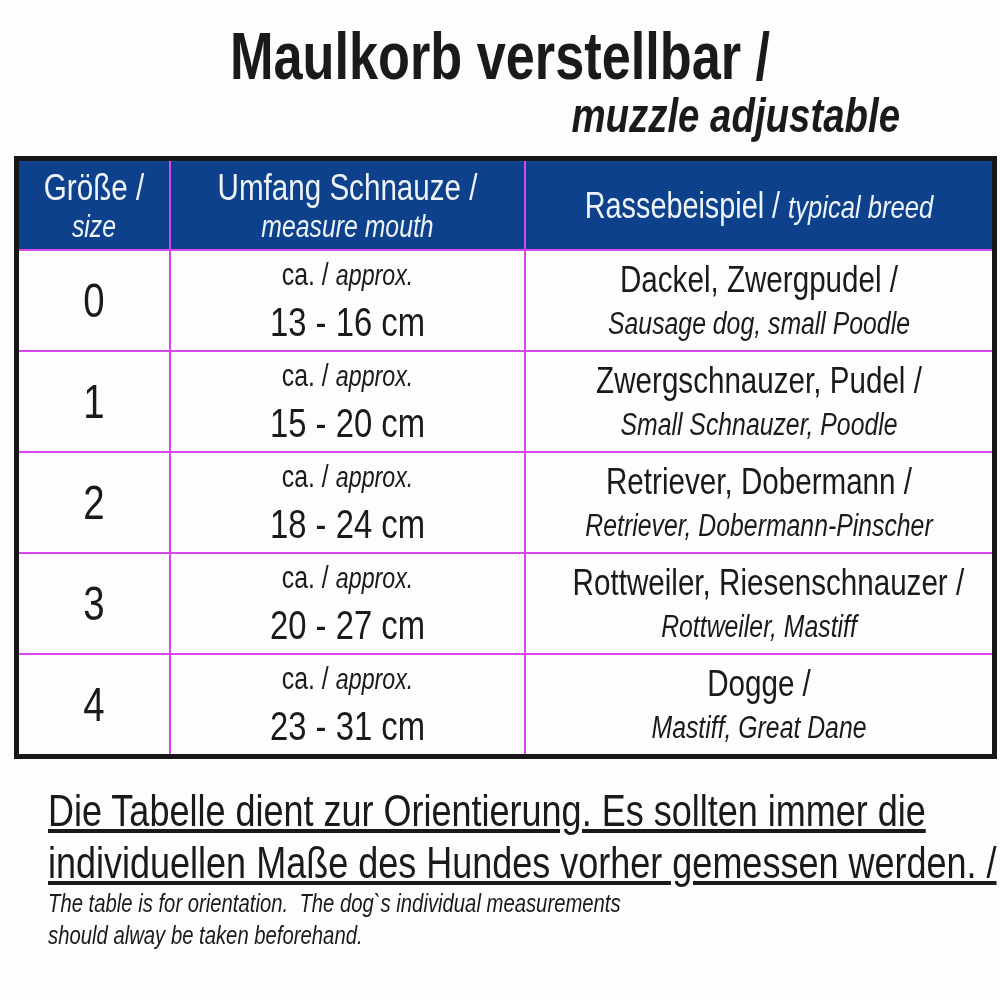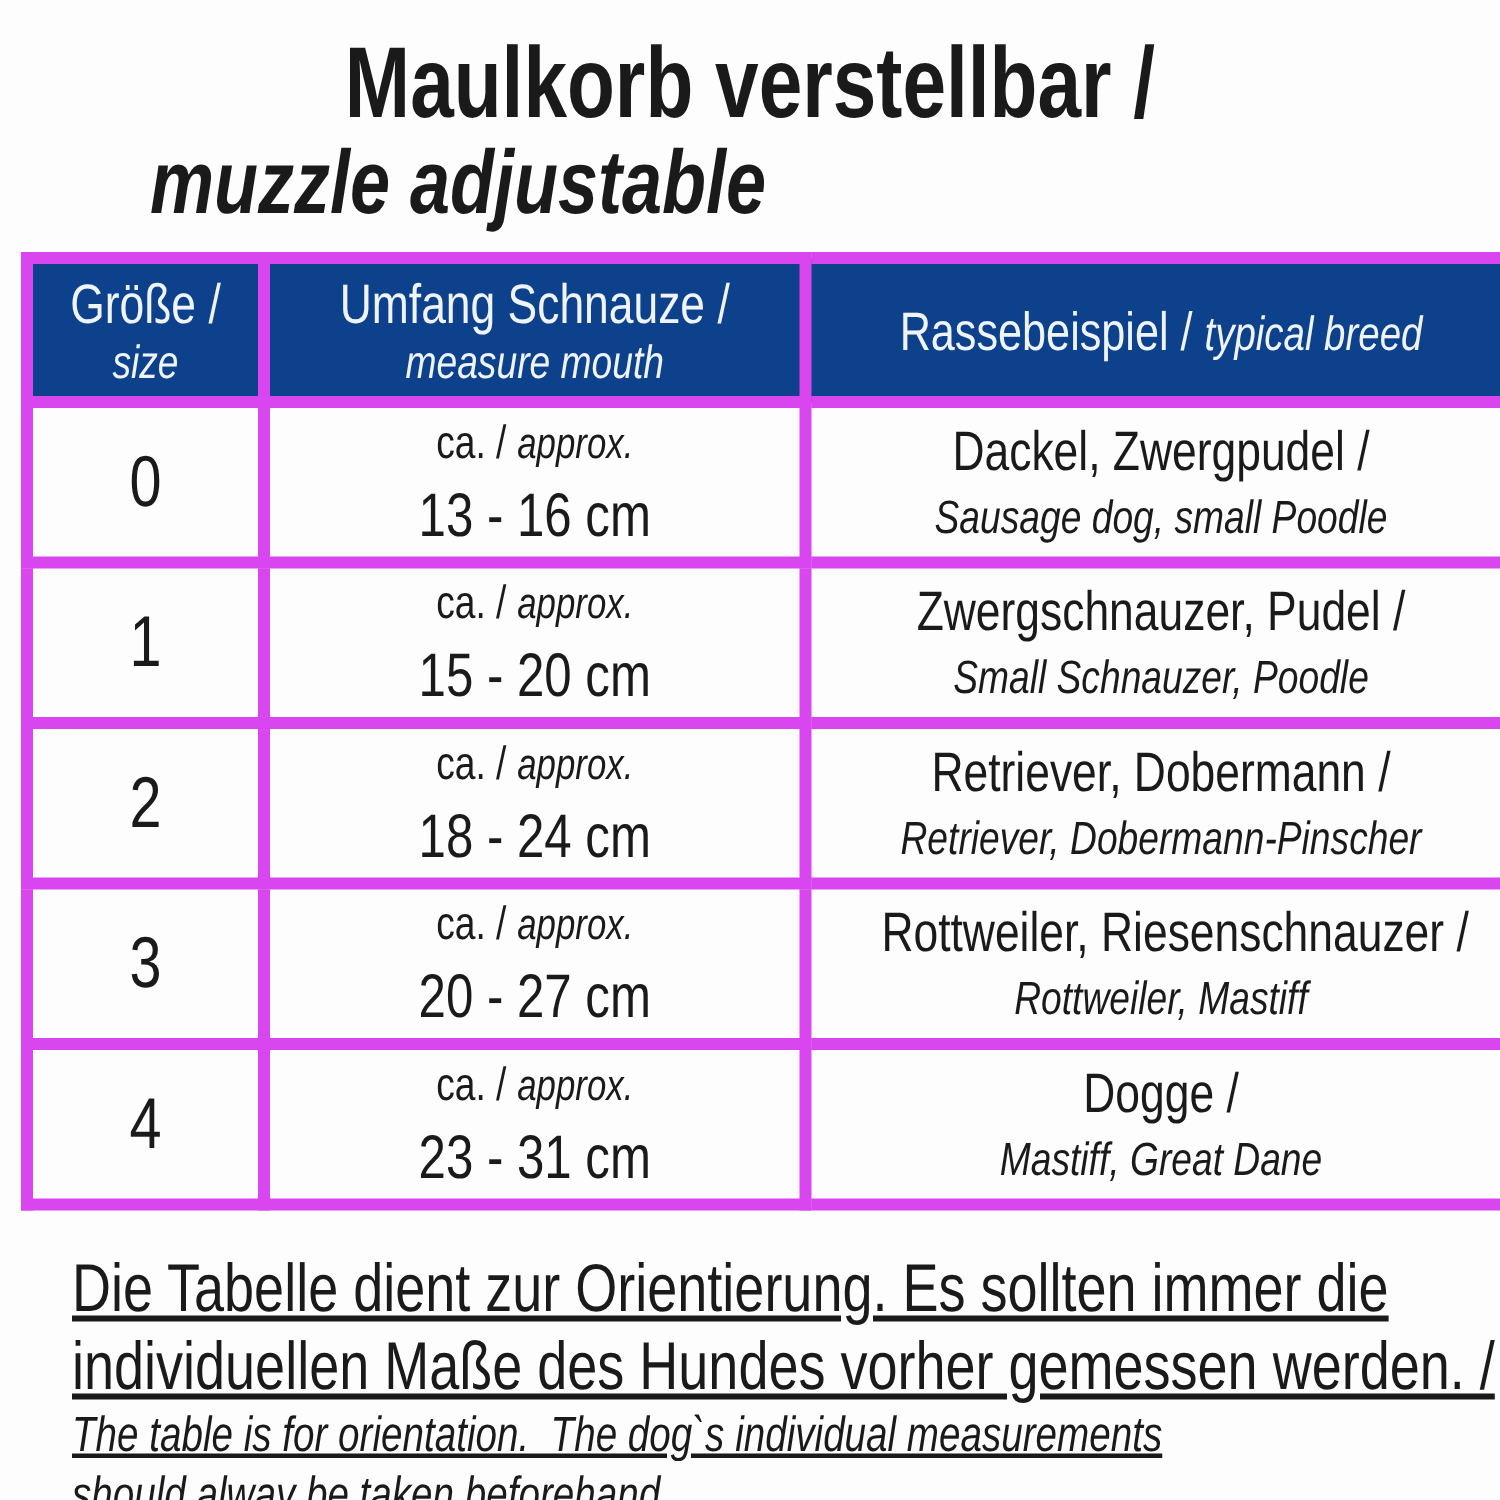"muzzle adjustable" .title-en { font-size: 60px -> 48px; text-align: left -> right }
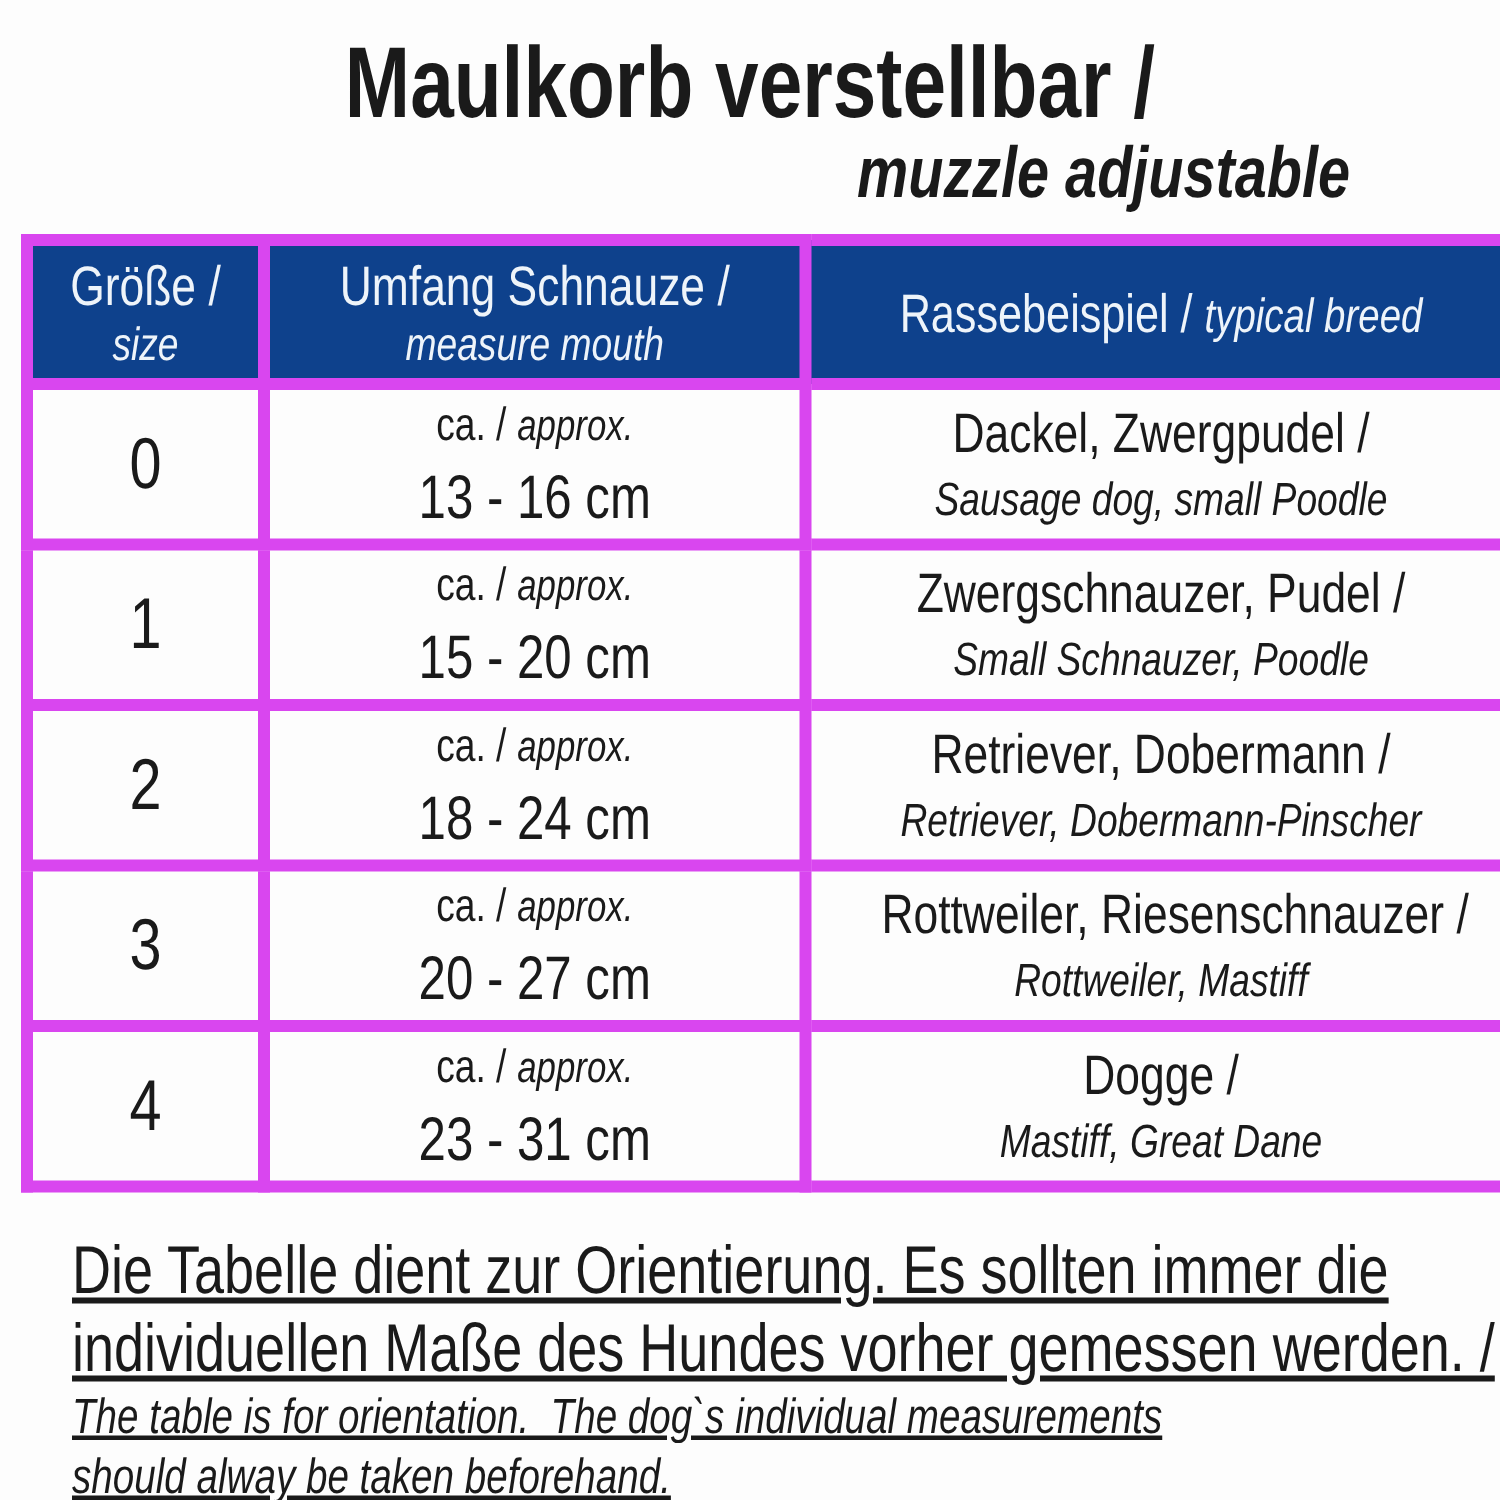"Größe /" .size-table th,.size-table td { border: 8px solid #d946ef -> 2px solid #d946ef }
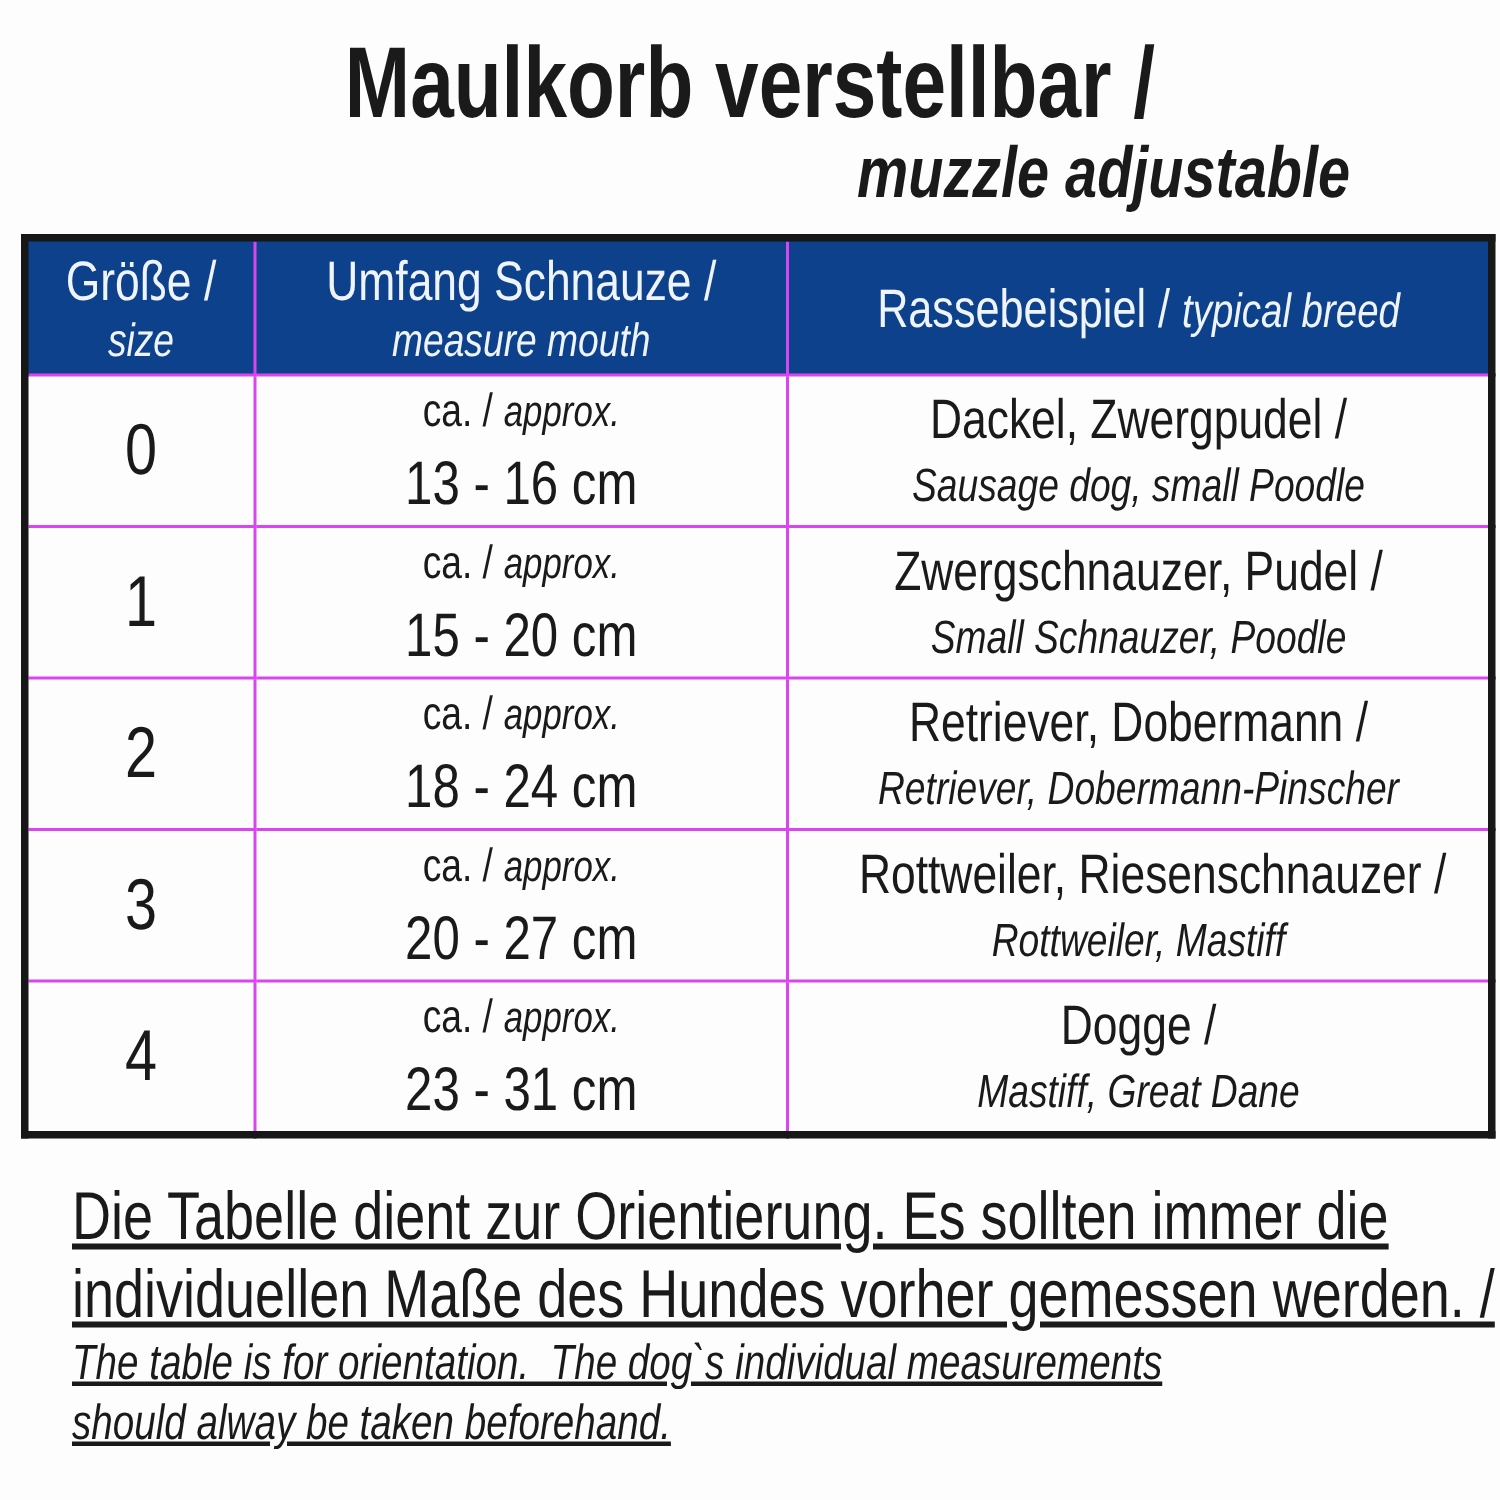"The table is for orientation." .fn-en { font-size: 33px -> 26px; text-decoration: underline -> none }
